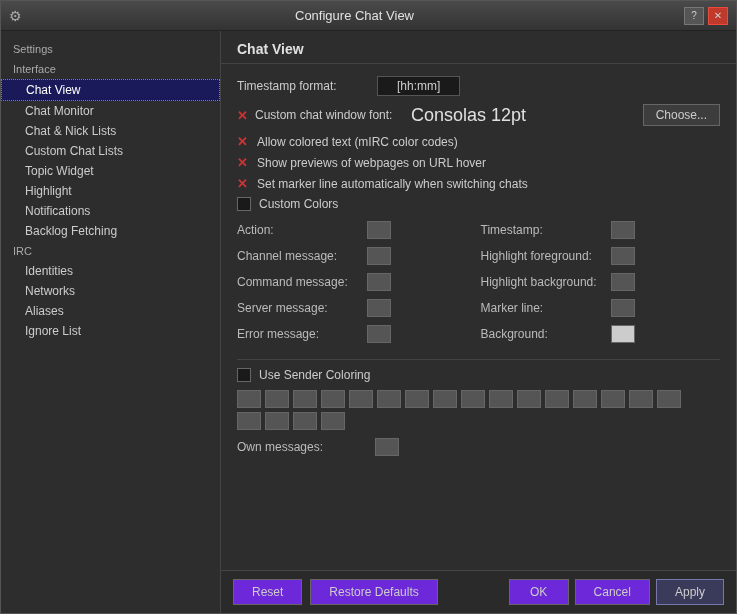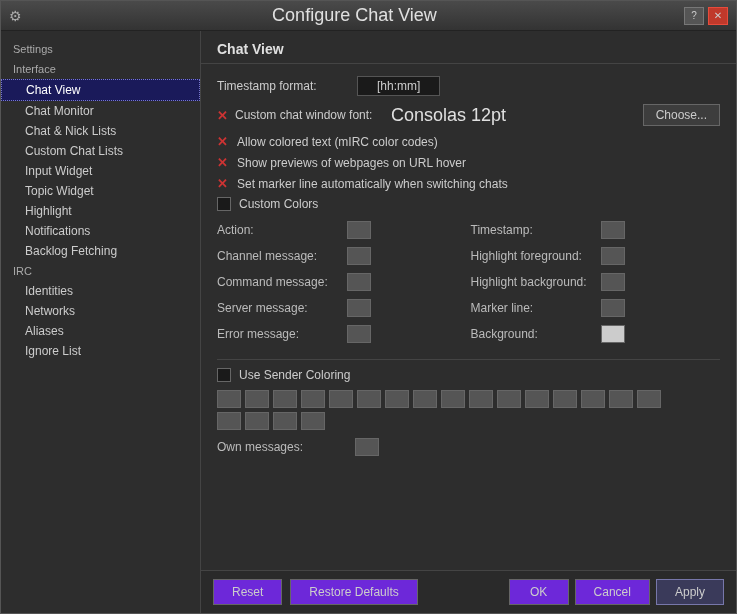"Configure Chat View" .titlebar-title { font-size: 18px -> 13px }
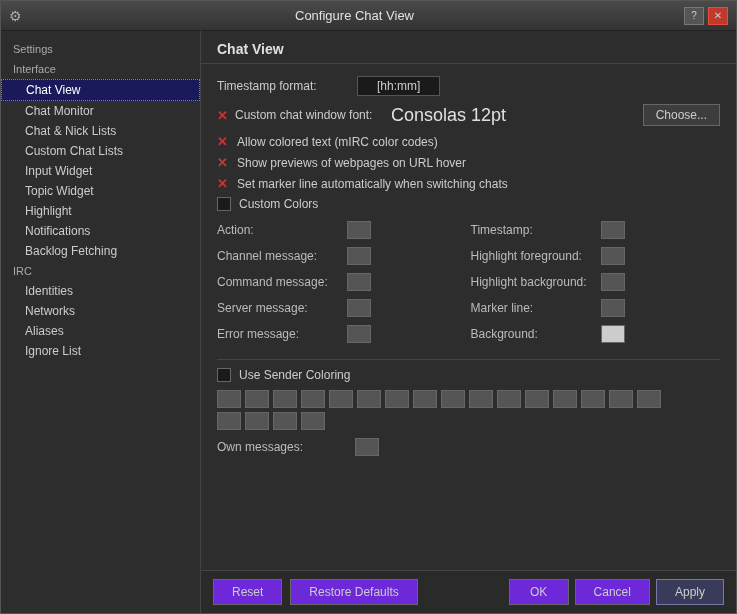"Settings" .sidebar { width: 200px -> 220px }
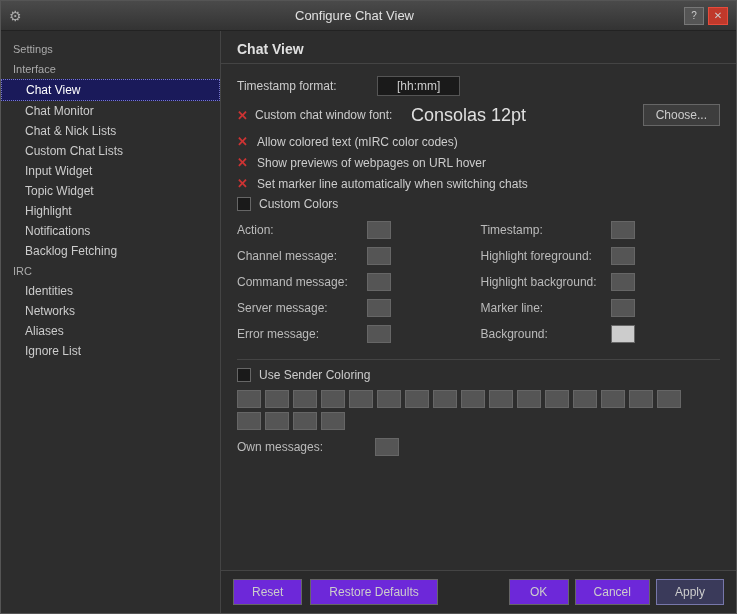"Input Widget" div.sidebar-item { html: <div>Input Widget</div> -> none }
